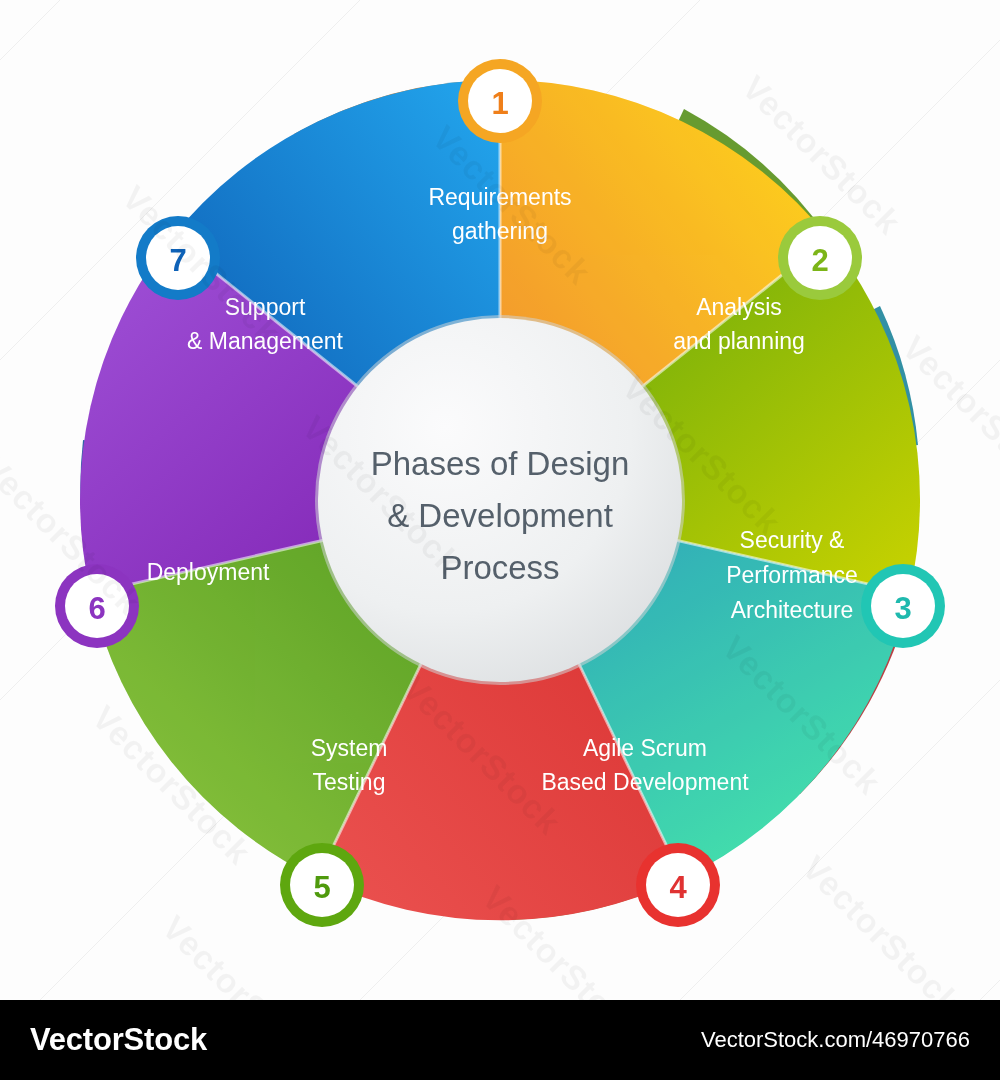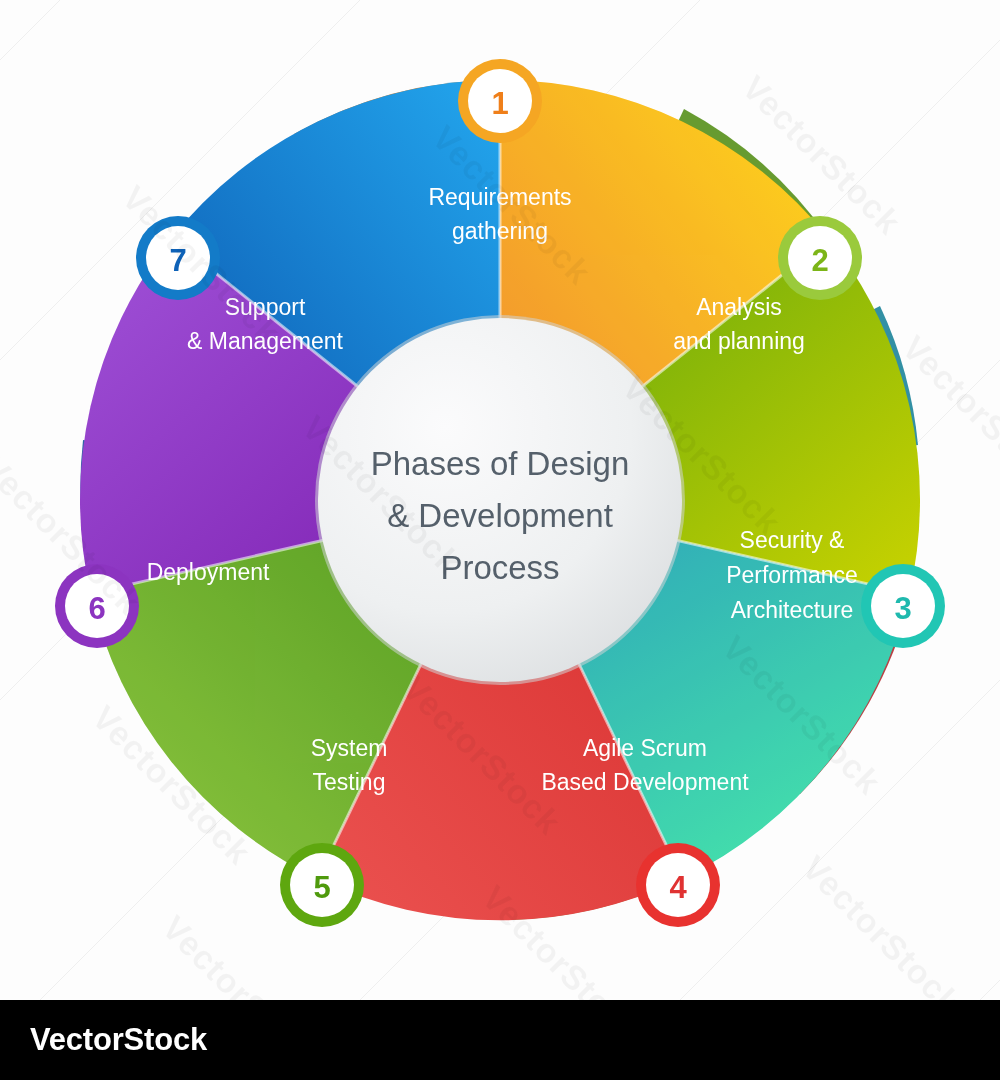"VectorStock.com/46970766" div.url { html: none -> <div>VectorStock.com/46970766</div> }
